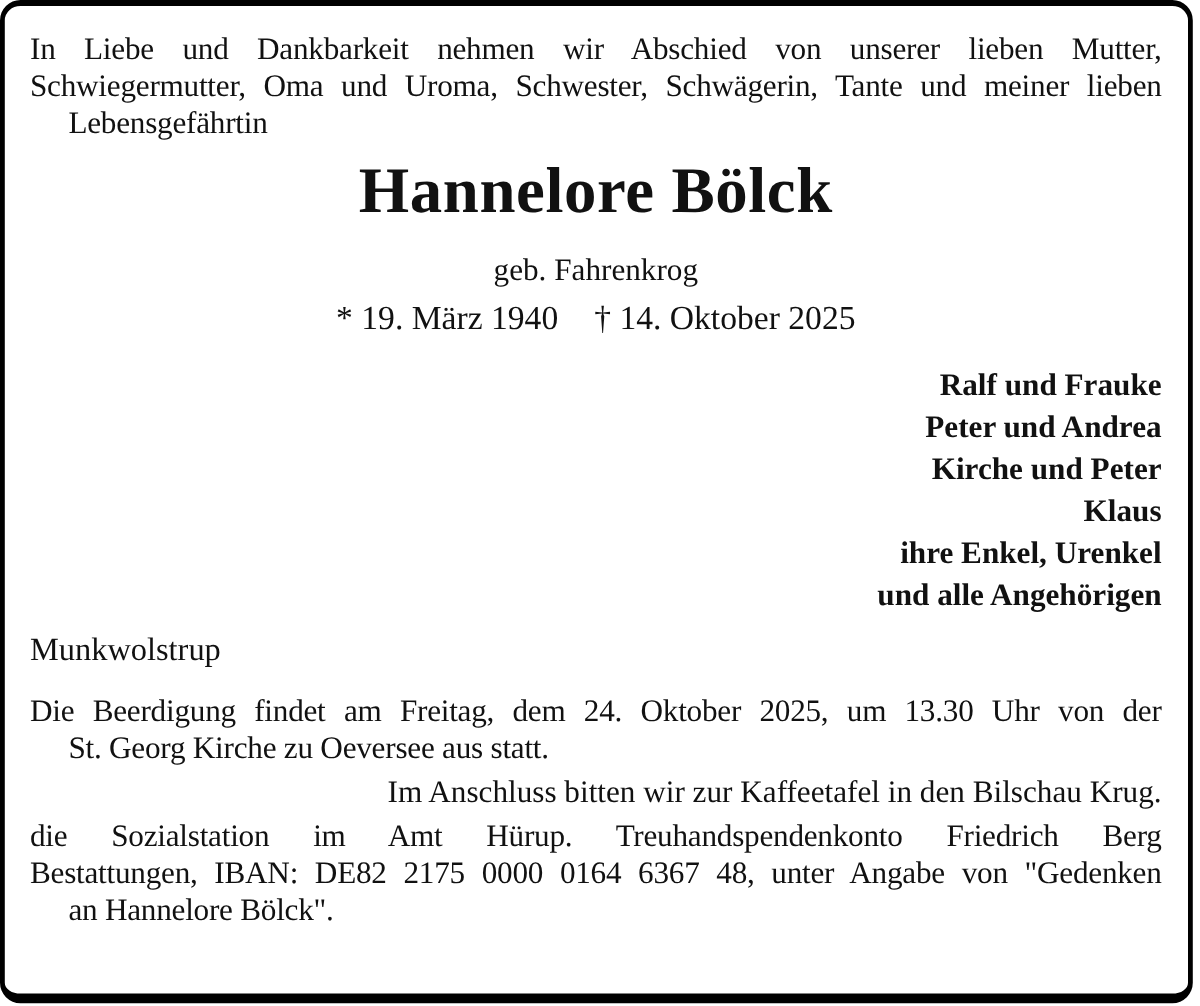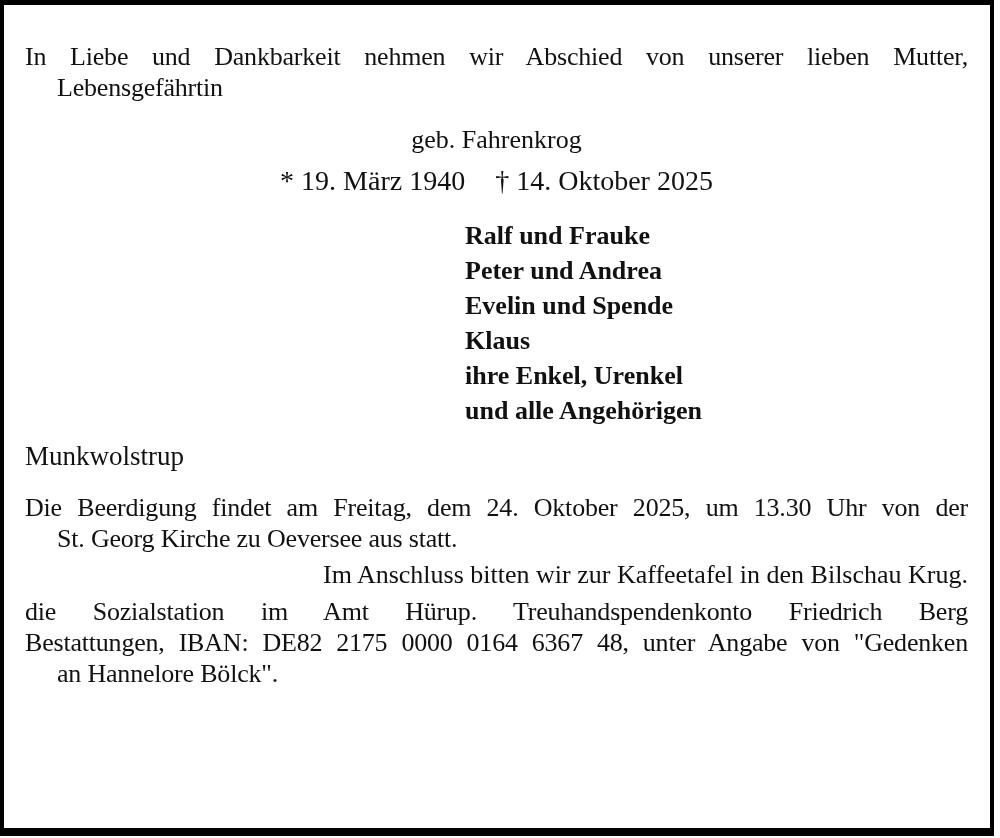"In Liebe und Dankbarkeit nehmen" .frame { border-radius: none -> 17px; padding: 36px 22px 0 21px -> 20px 22px 0 21px }
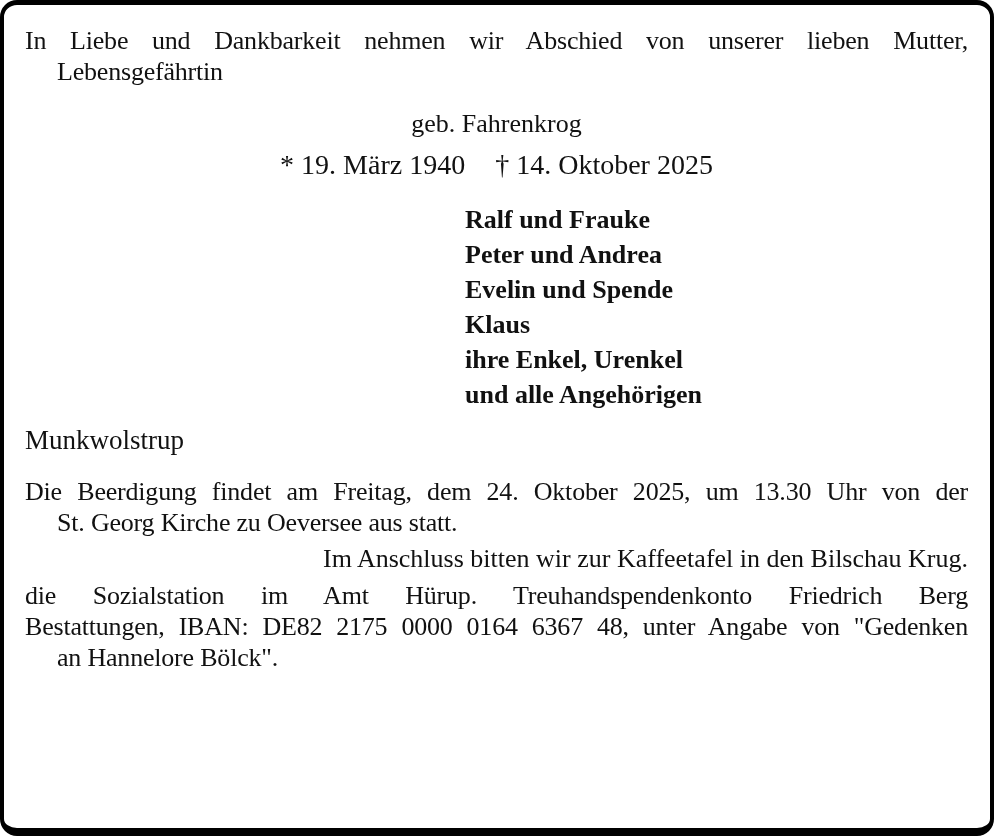"Schwiegermutter, Oma und Uroma," div.line-justify { html: none -> <div>Schwiegermutter, Oma und Uroma, Schwester, Schwägerin, Tante und meiner lieben</div> }
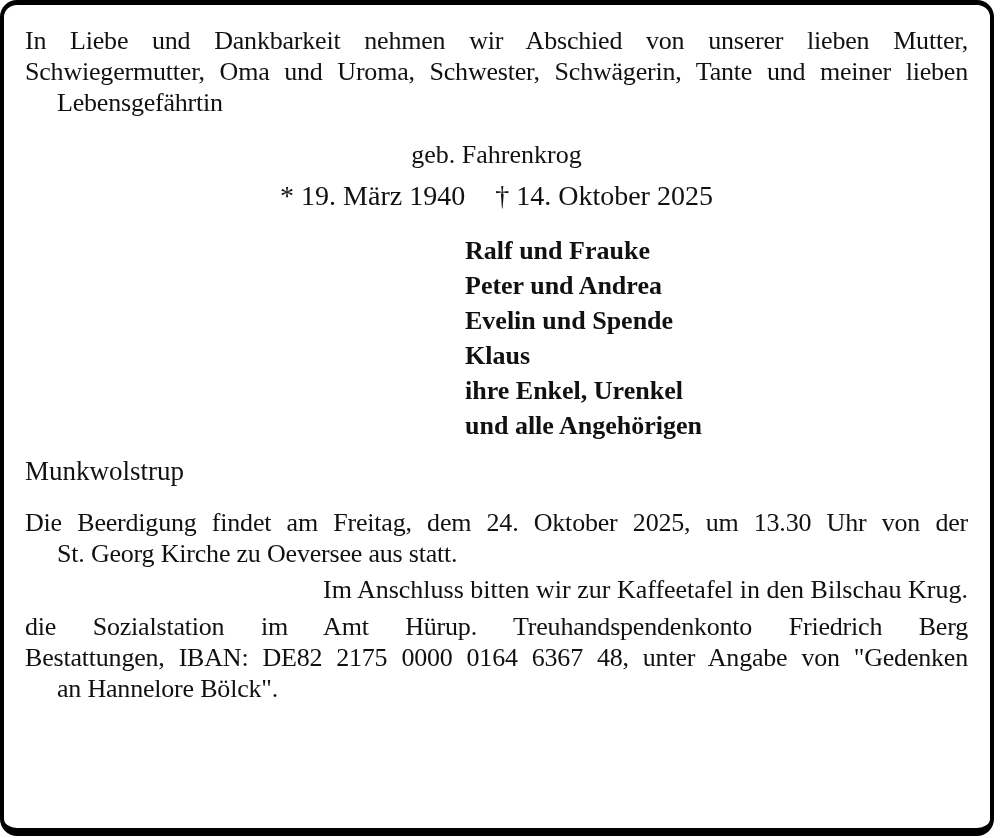"Hannelore Bölck" div.deceased-name { html: none -> <div>Hannelore Bölck</div> }
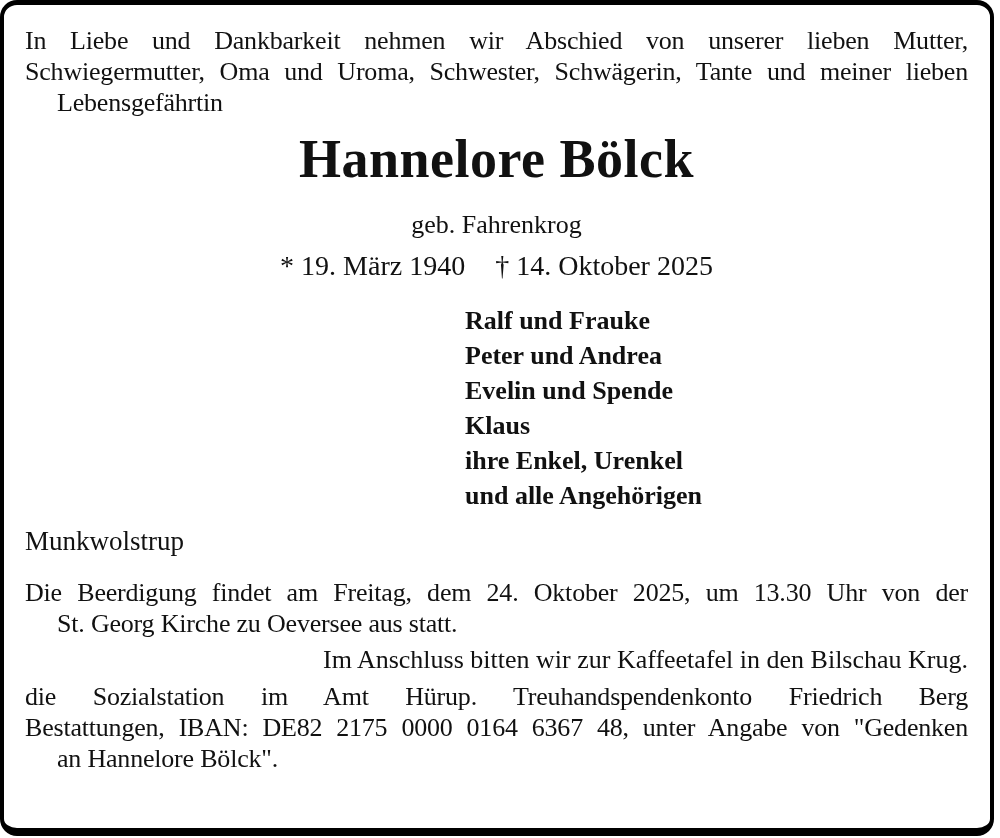"Ralf und Frauke" .mourners { text-align: none -> right }
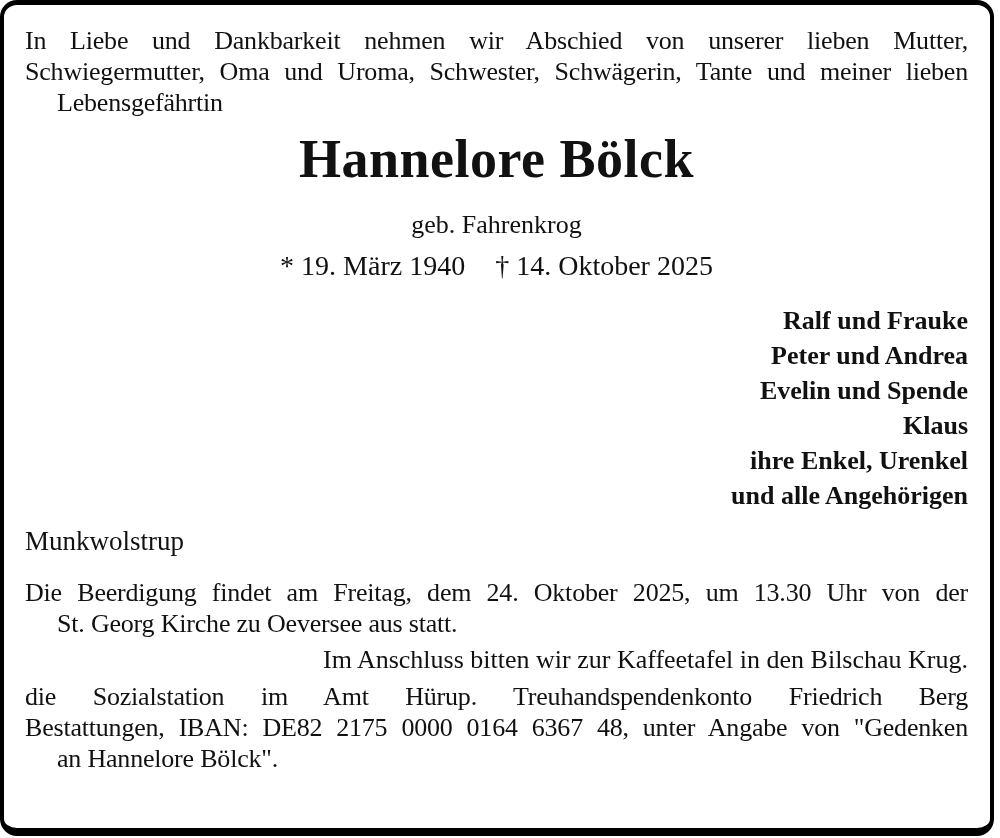"Evelin und Spende" div { text: Evelin und Spende -> Kirche und Peter }
